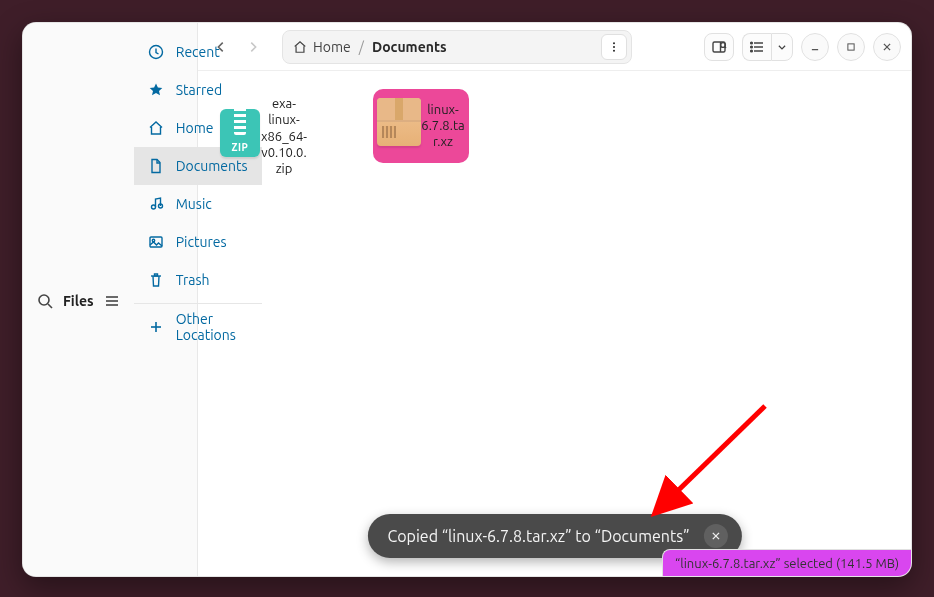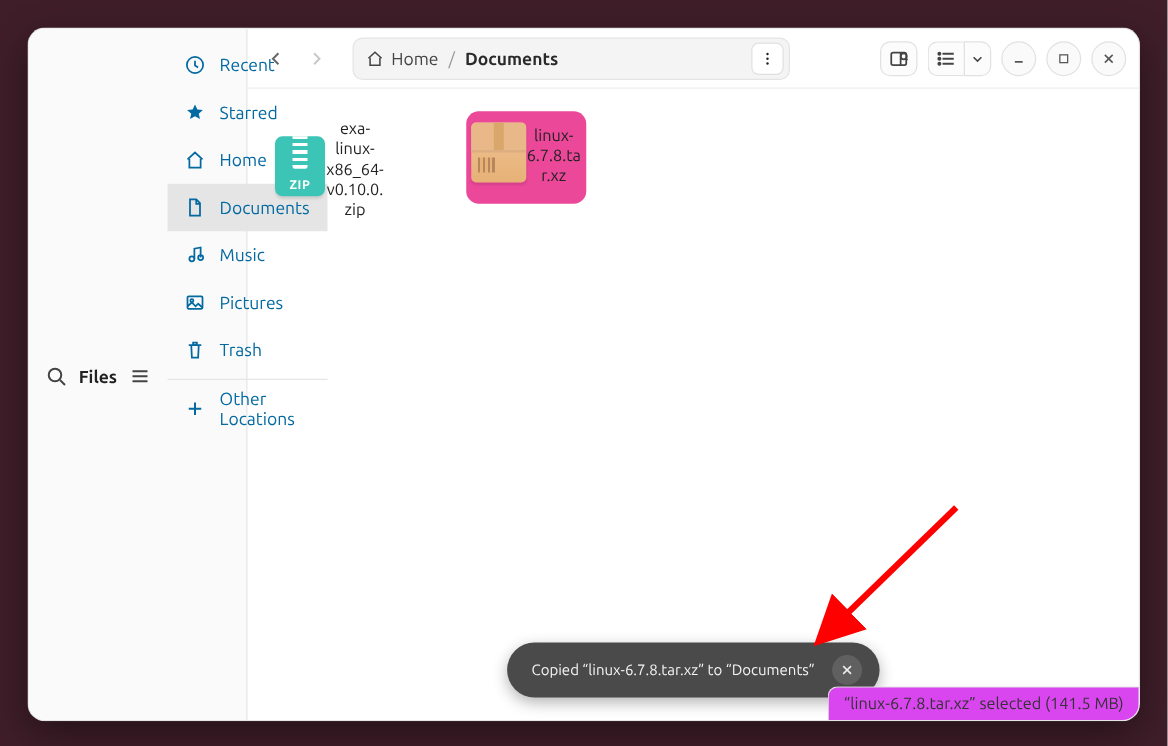"Copied “linux-6.7.8.tar.xz” to" .toast { font-size: 12px -> 16px }
